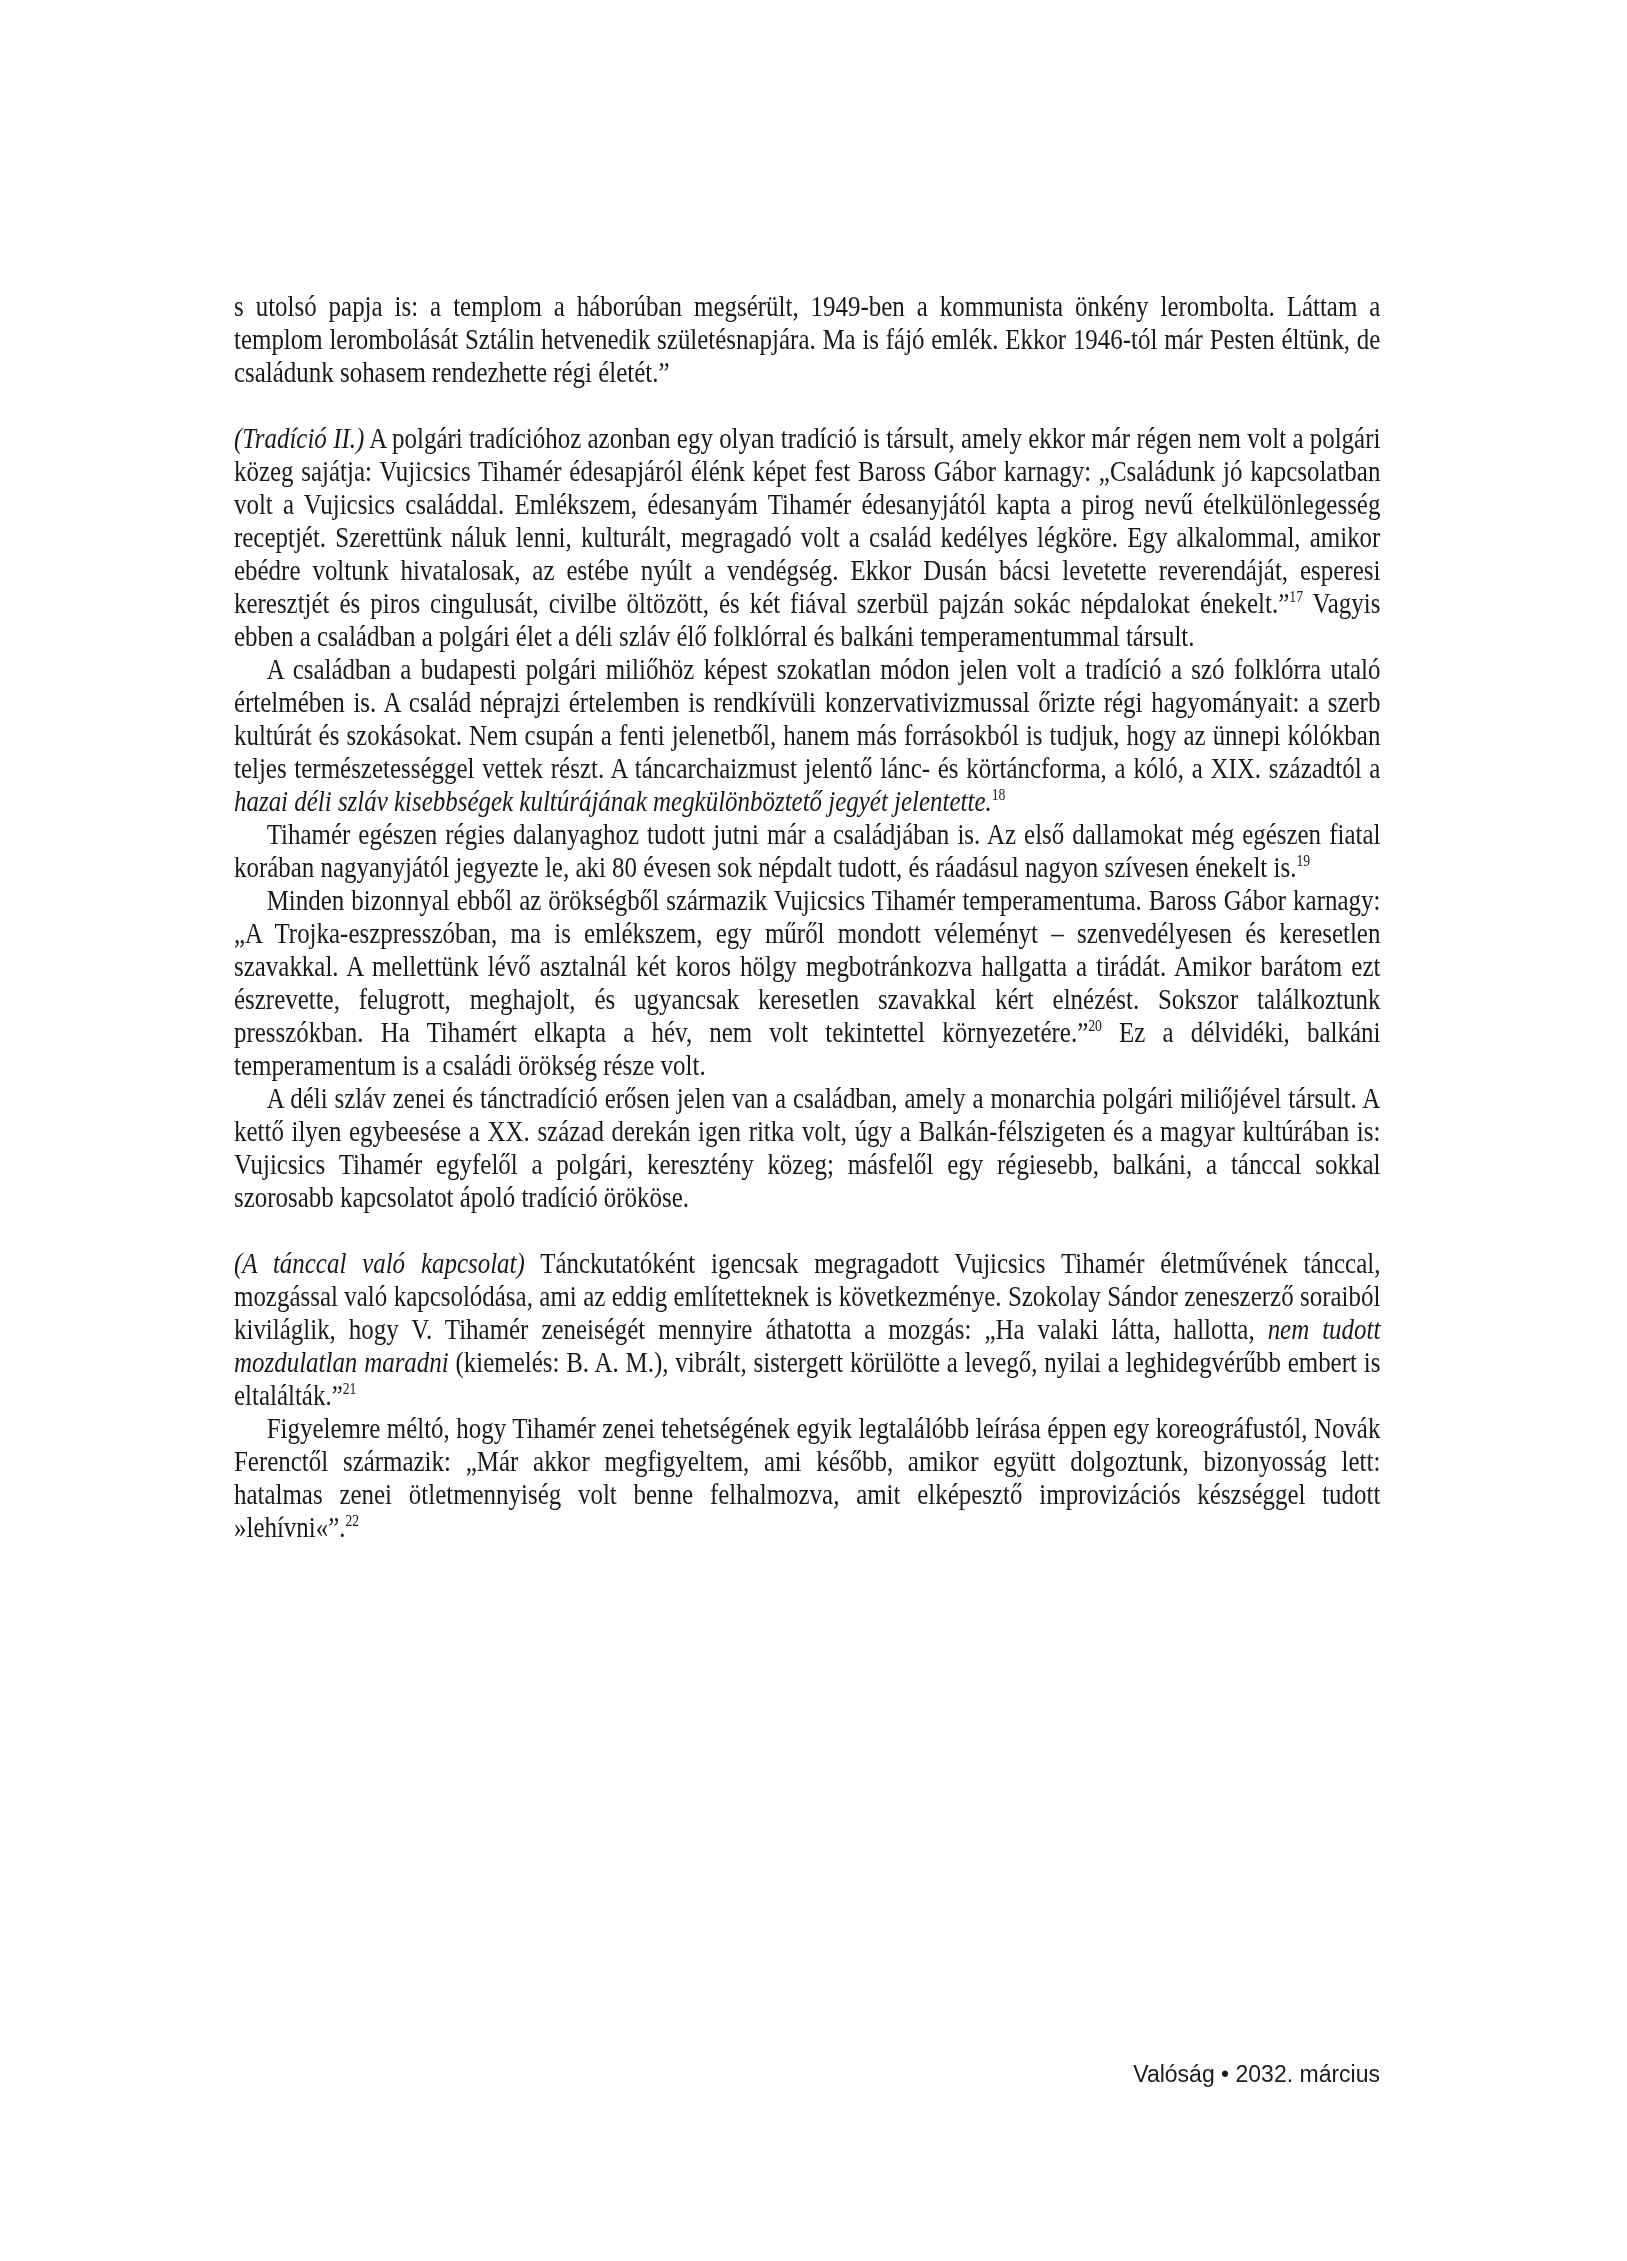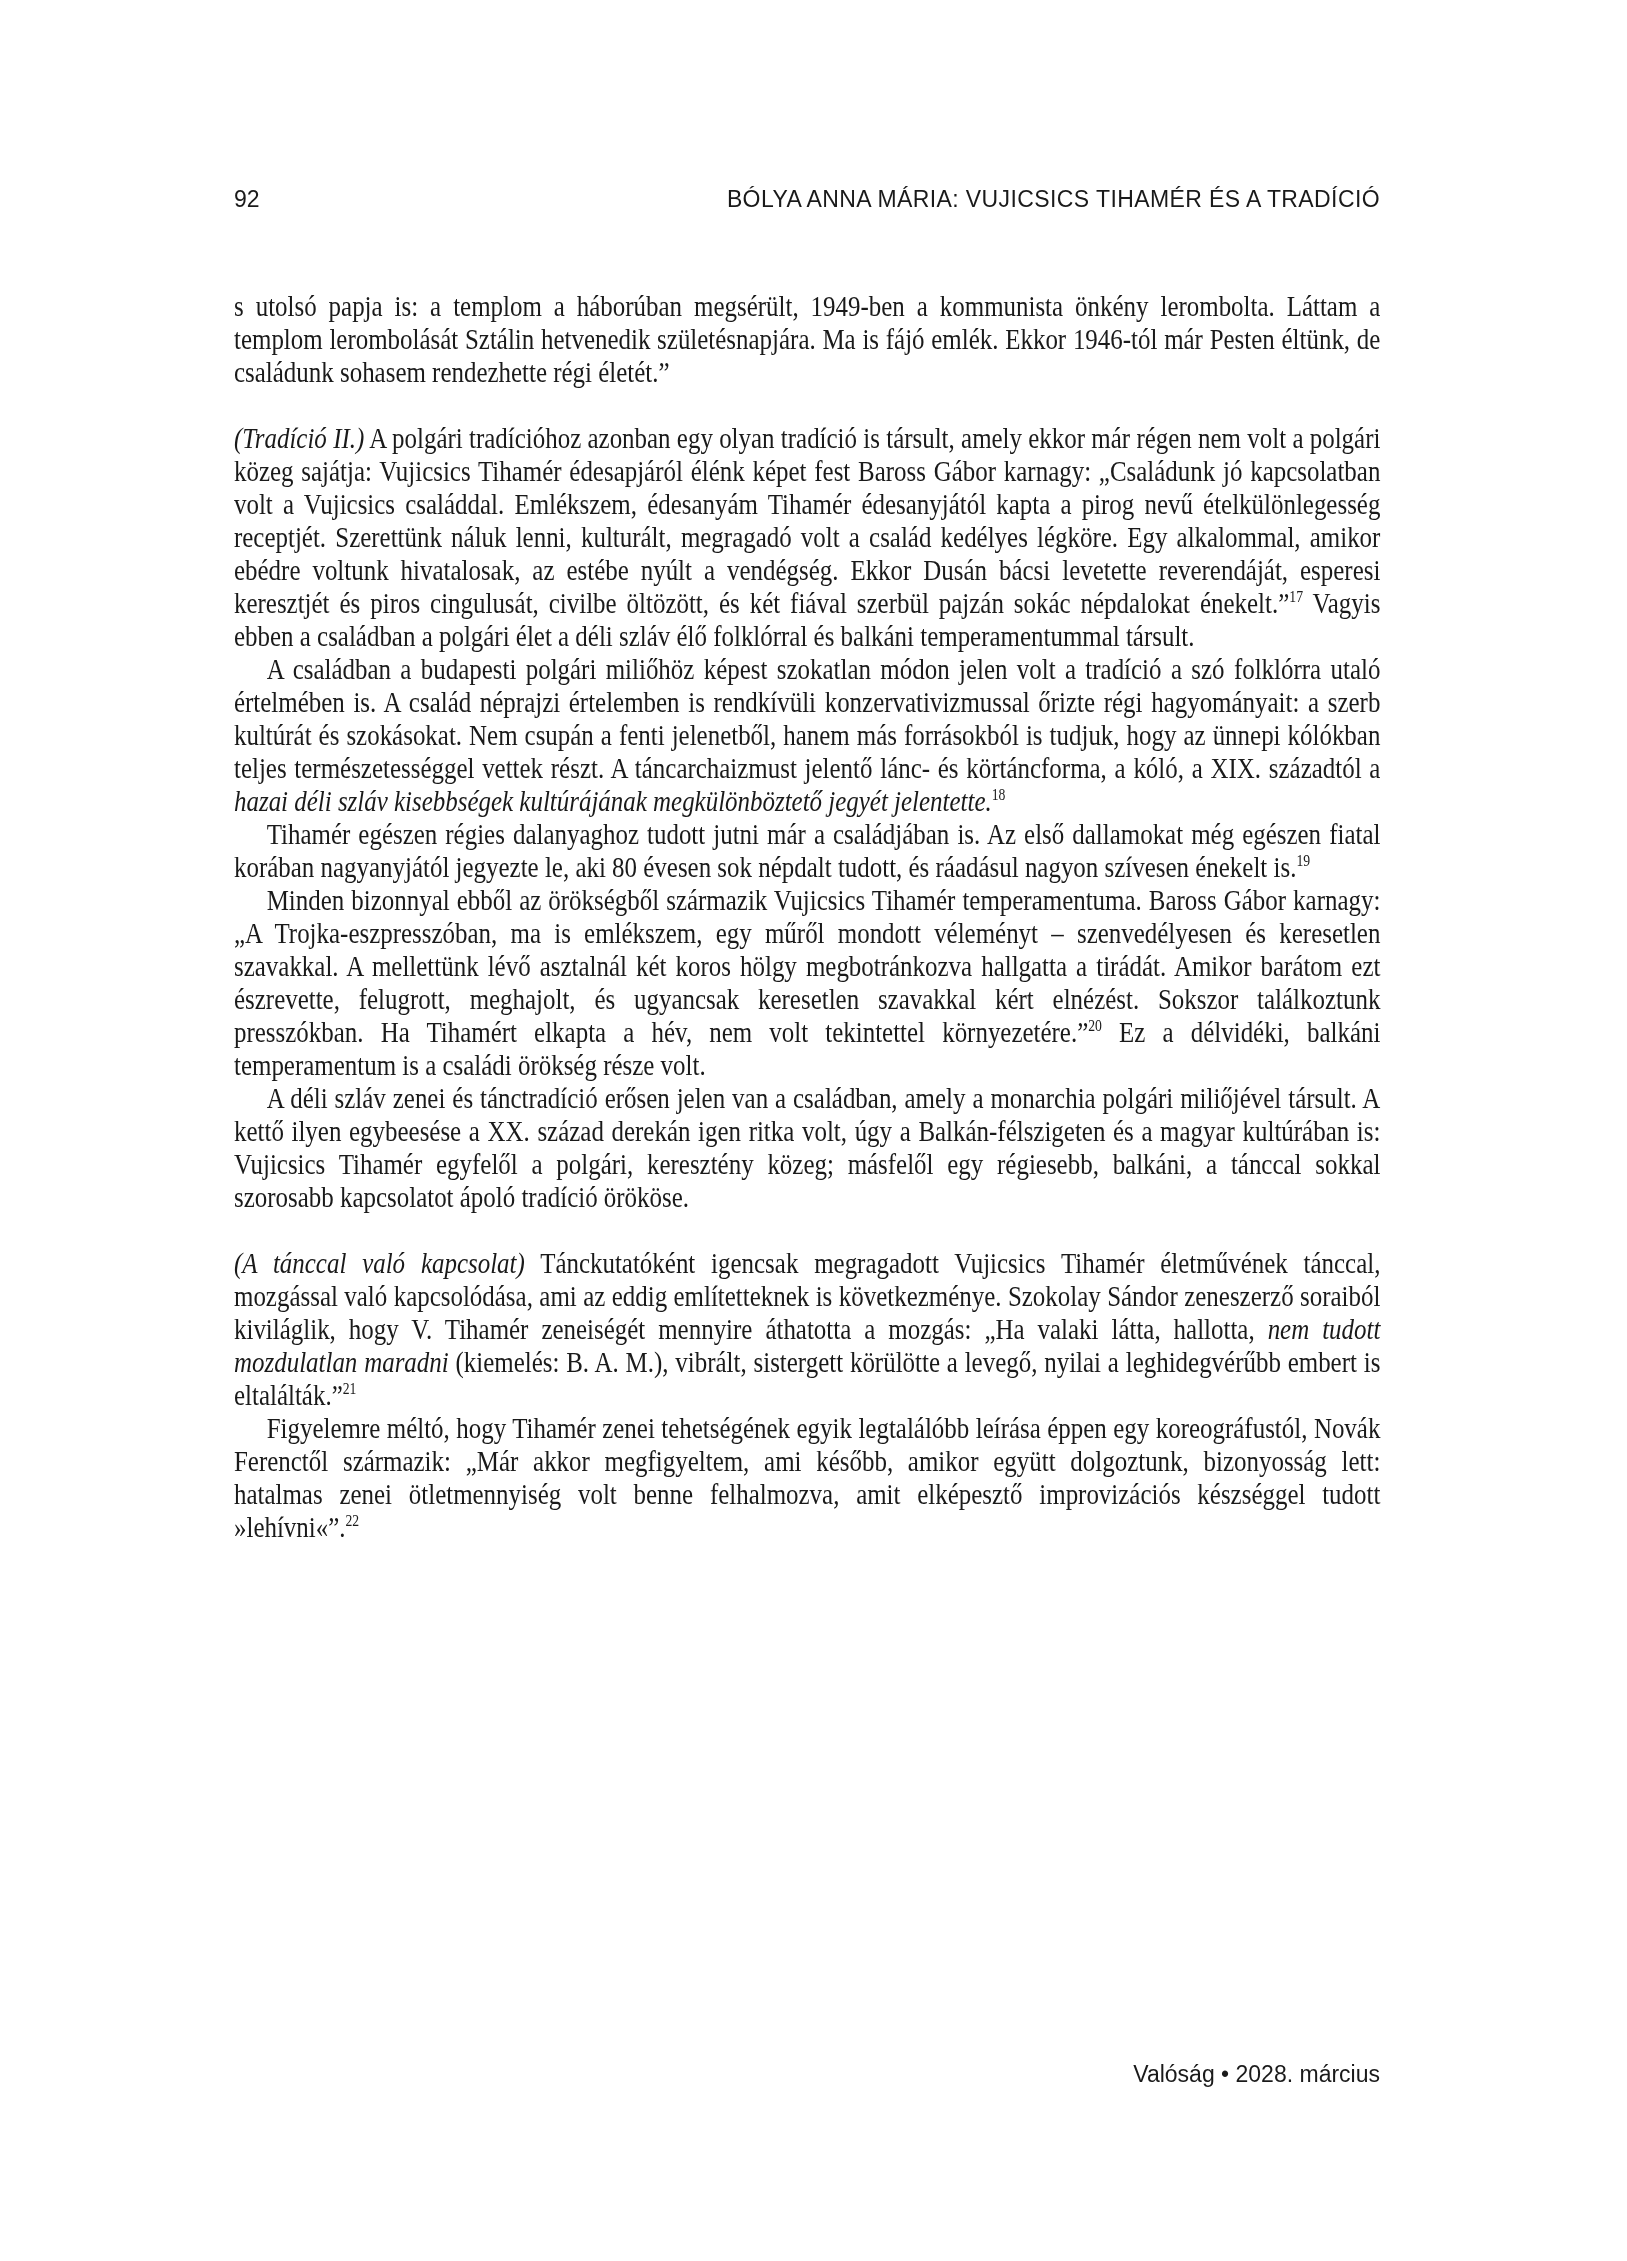"92" div.running-head { html: <div> <span>92</span> <span>BÓLYA ANNA MÁRIA: VUJICSICS TIHAMÉR ÉS A TRADÍCIÓ</span> </div> -> none }
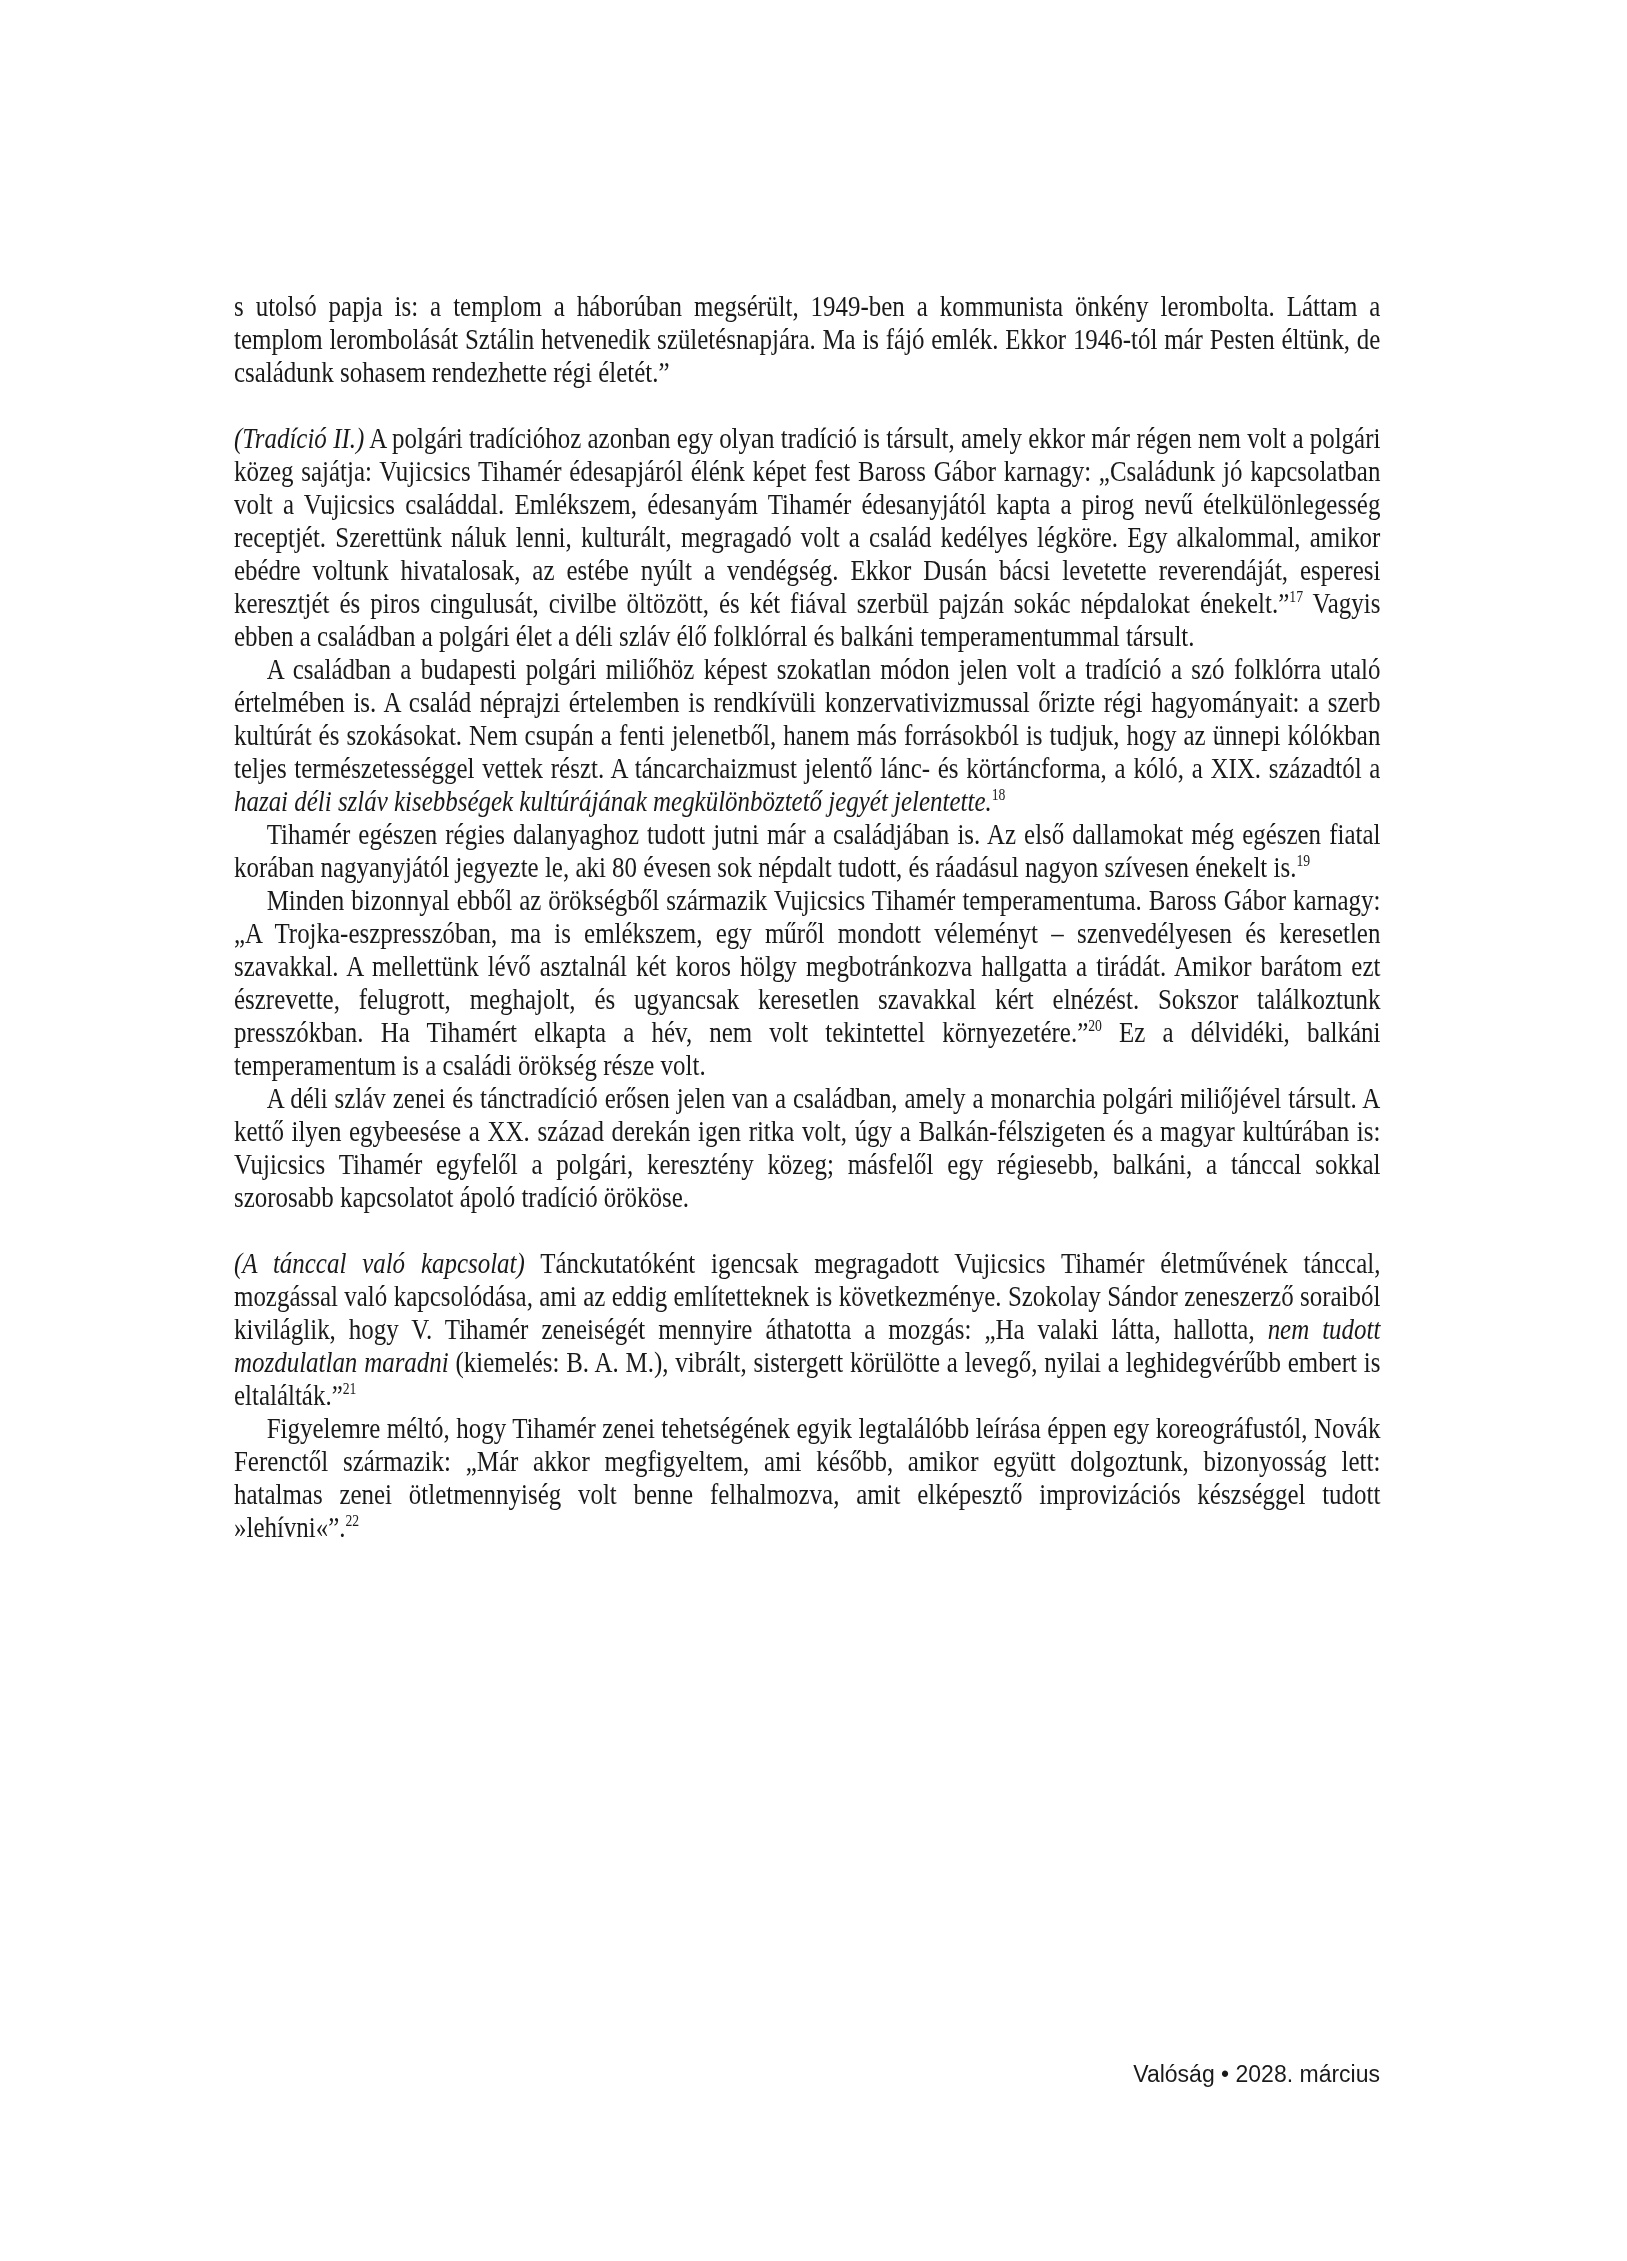"Valóság • 2028. március" div.footer { text: 2028 -> 2032 }
